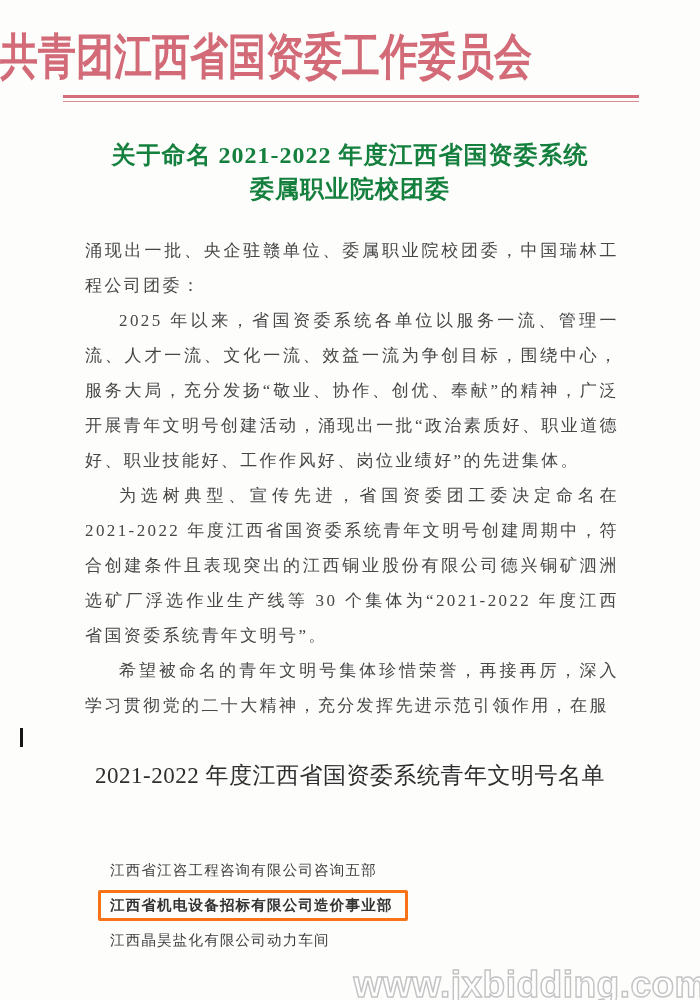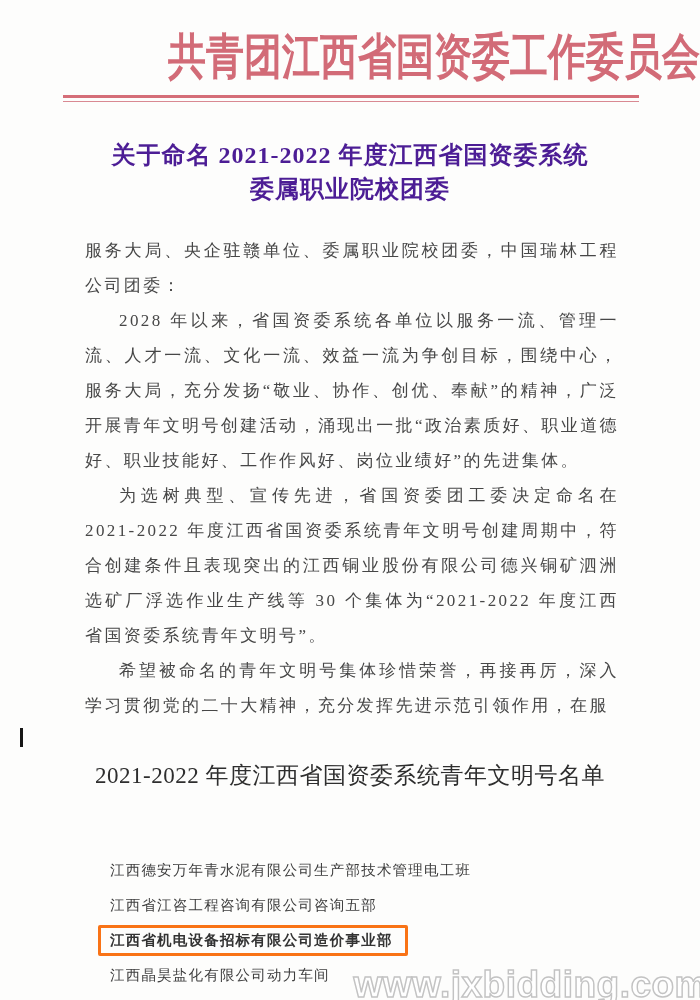"共青团江西省国资委工作委员会" .org-header { text-align: right -> left }
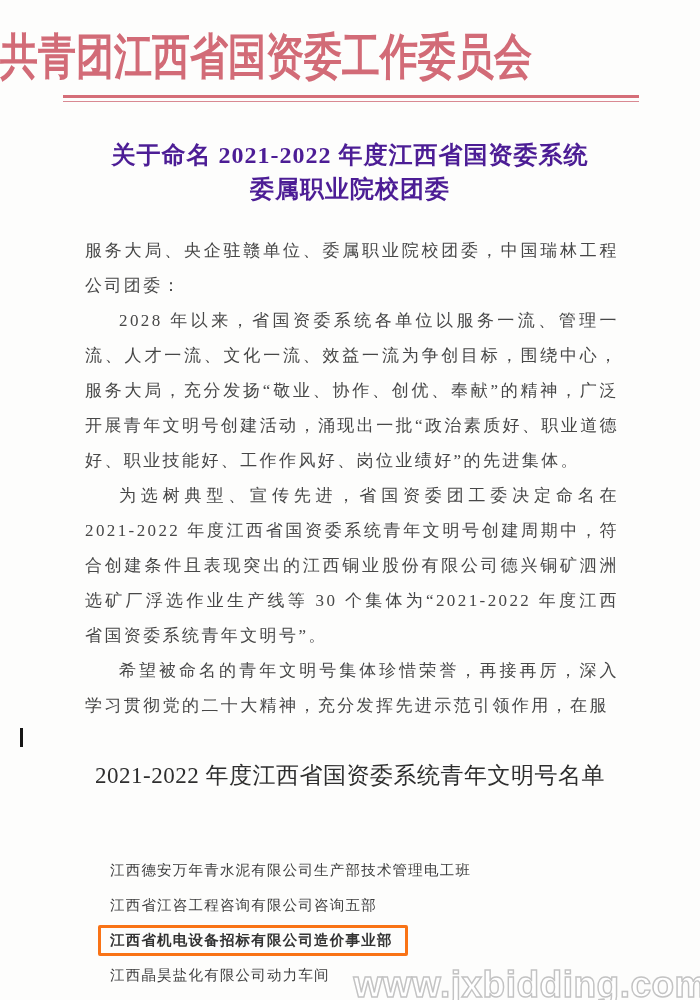"关于命名 2021-2022 年度江西省国资委系统" .doc-title { color: #4c1d95 -> #15803d }
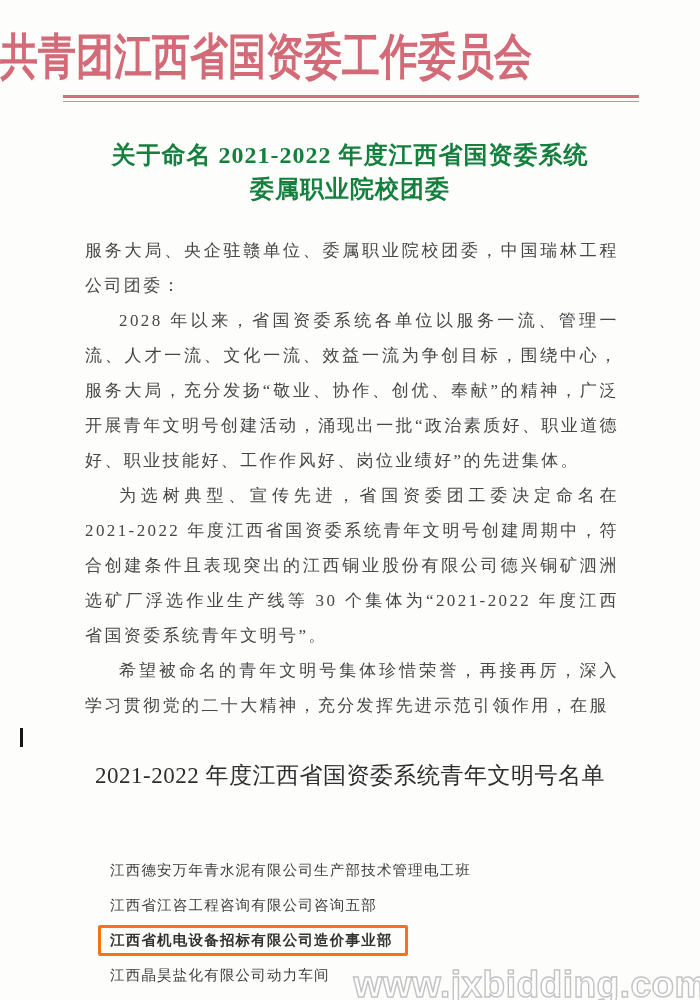"服务大局、央企驻赣单位、委属职业院校团委，中国瑞林工程公司团委：" p { text: 服务大局 -> 涌现出一批 }
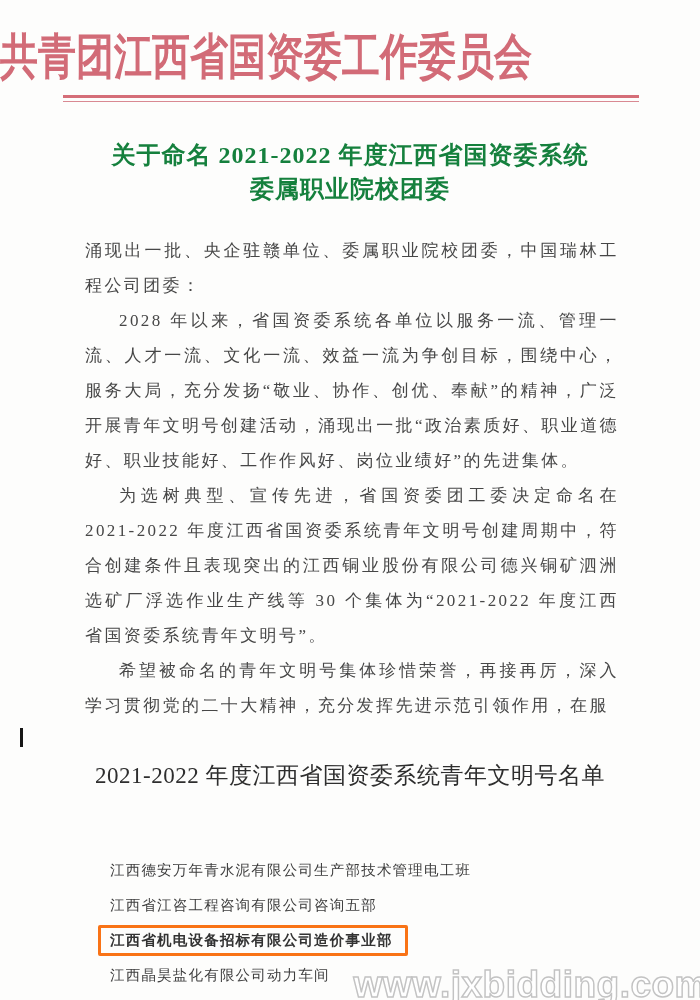"2028" p.indent { text: 2028 -> 2025 }
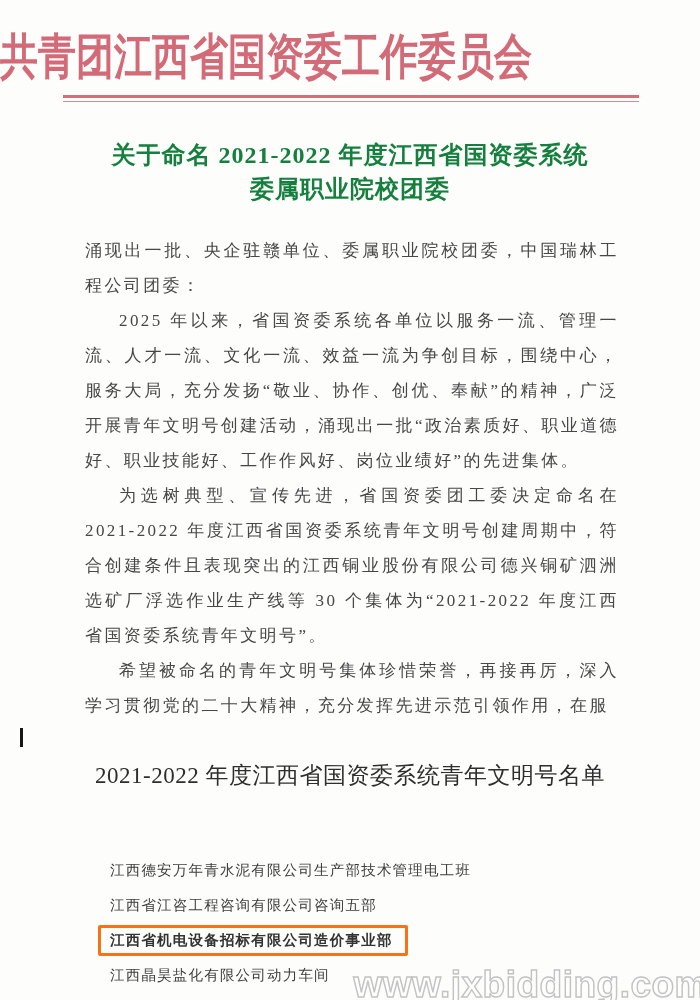"江西德安万年青水泥有限公司生产部技术管理电工班" li { html: <li> <span>江西德安万年青水泥有限公司生产部技术管理电工班</span> </li> -> none }
